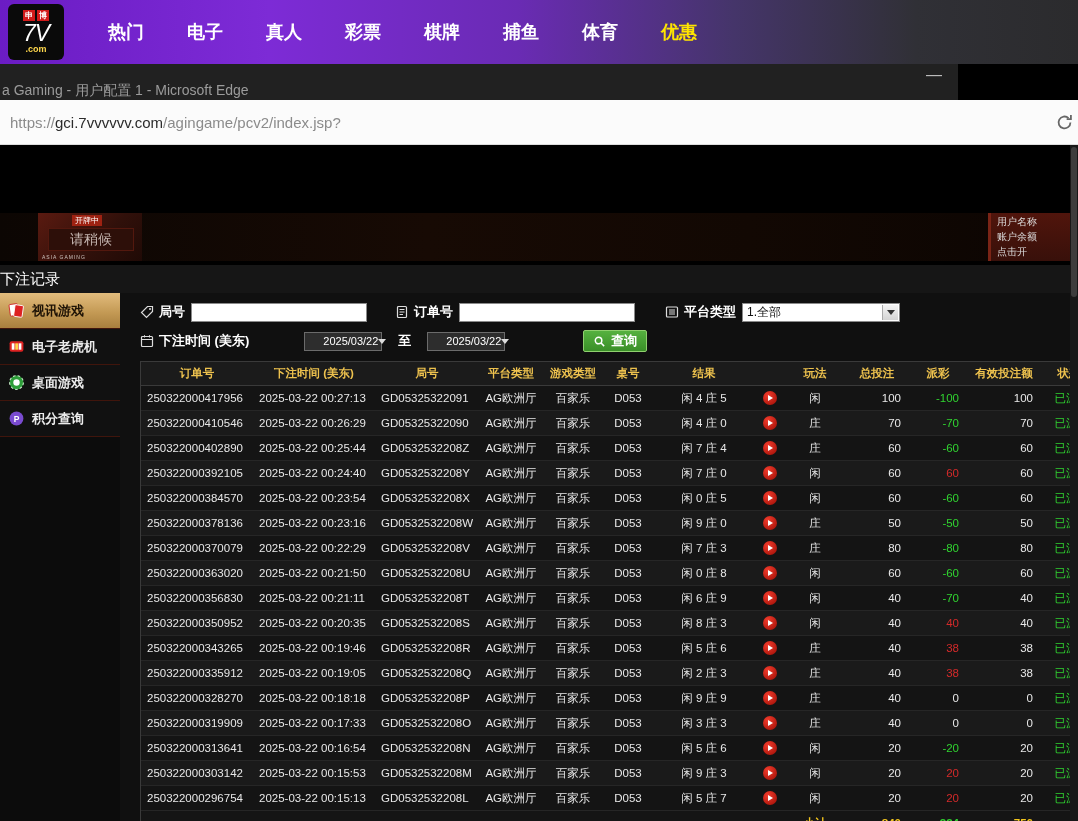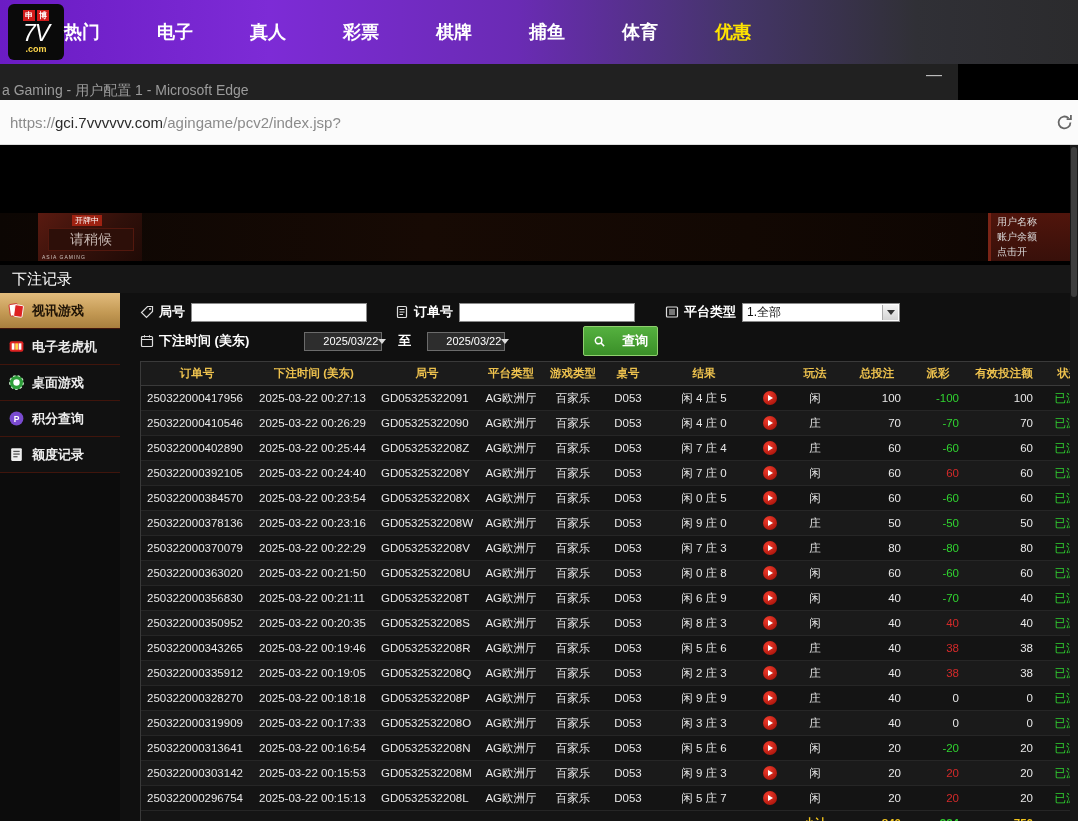"热门" .menu { gap: 57px -> 43px; margin-left: none -> 44px }
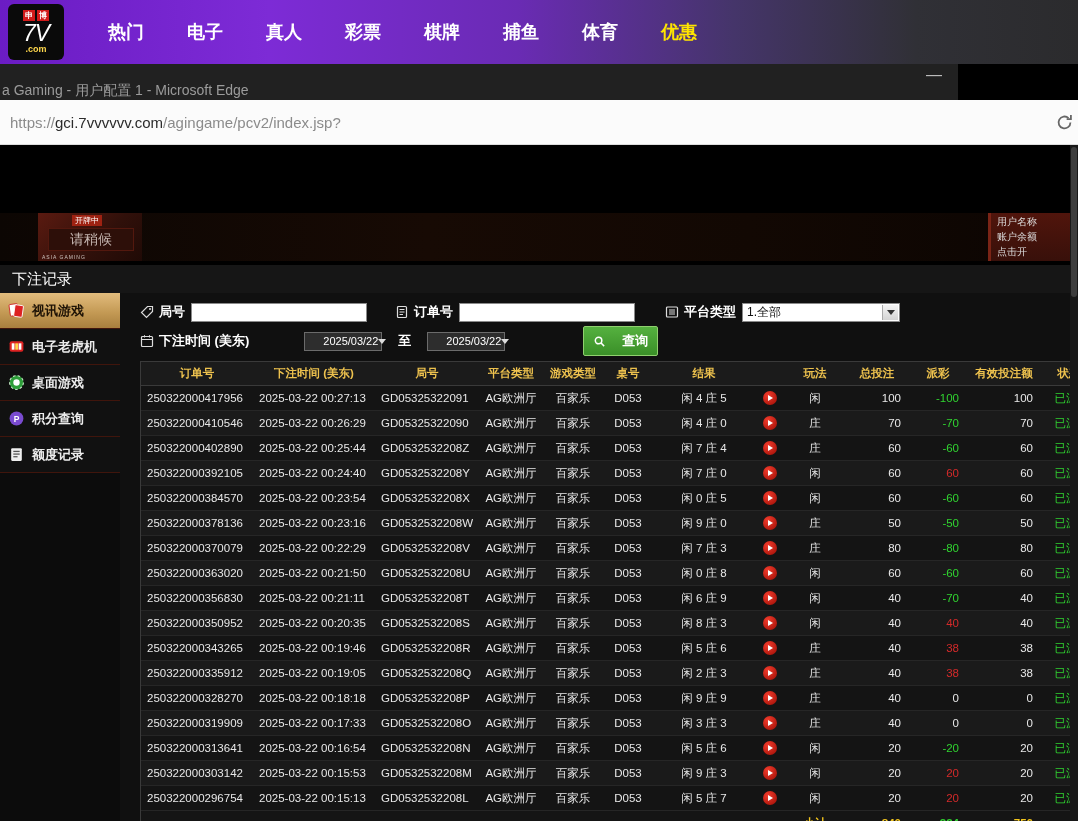"下注记录" .section-title { padding-left: 12px -> none }
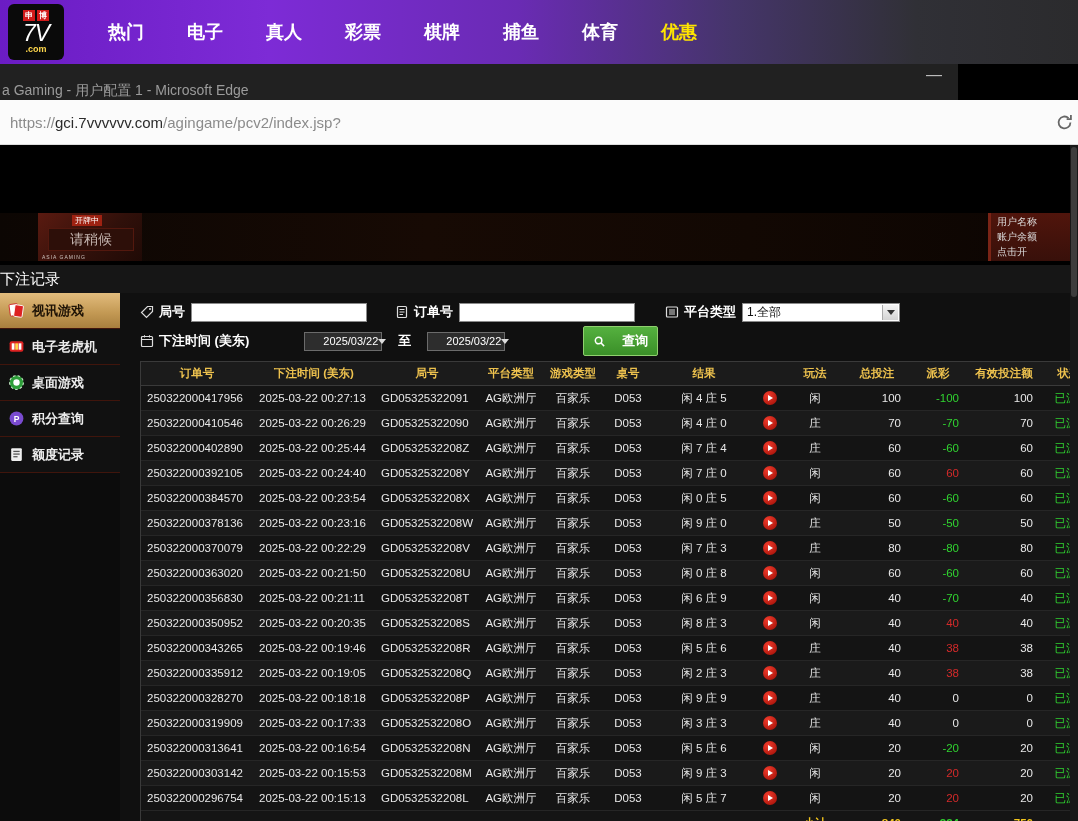"查询" .search-btn { gap: 16px -> 5px; height: 30px -> 22px }
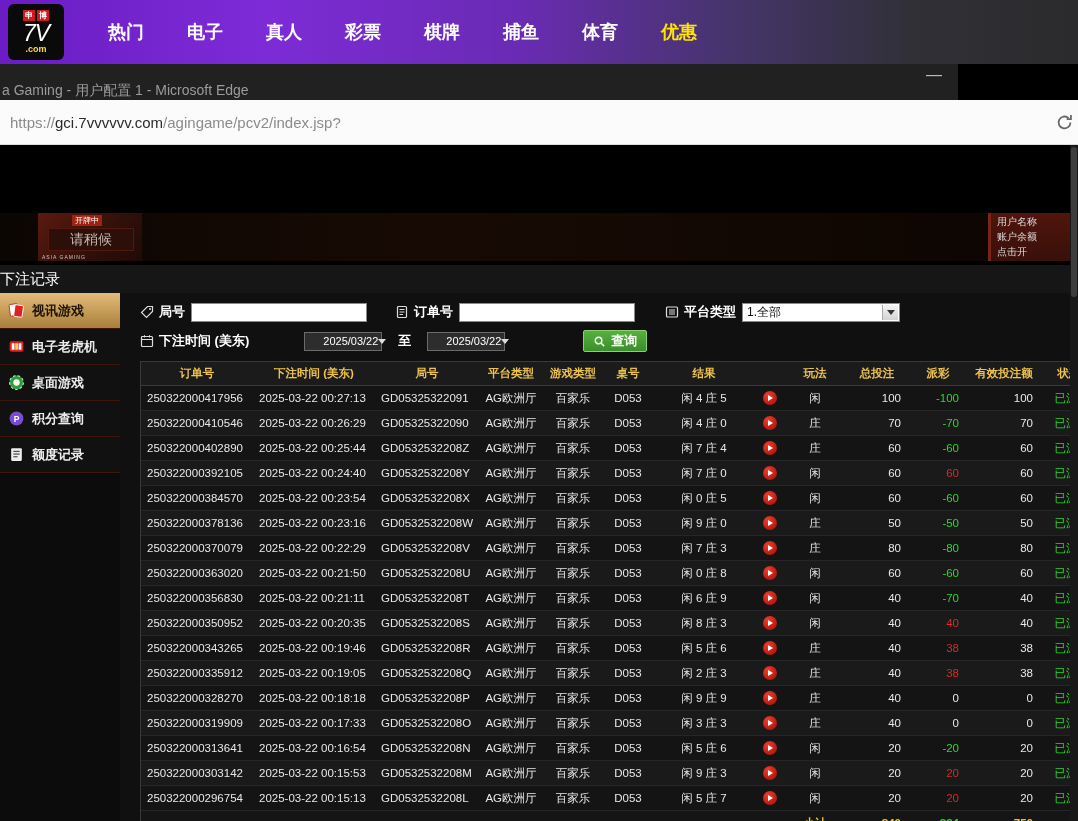"额度记录" div.side-item { html: <div> <span> <svg> <rect></rect> <rect></rect> <rect></rect> <rect></rect> </svg> </span> <span>额度记录</span> </div> -> none }
